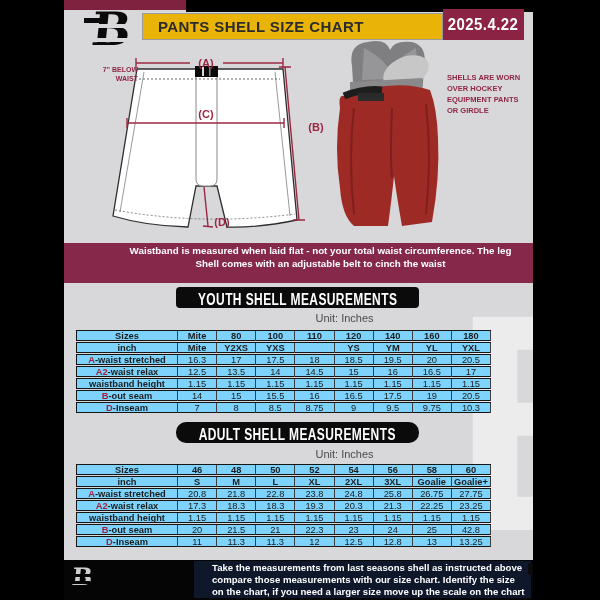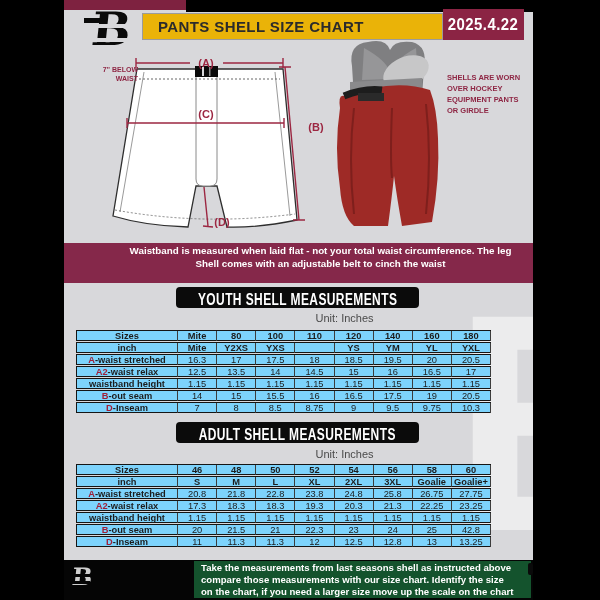"ADULT SHELL MEASUREMENTS" div.sec-banner { border-radius: none -> 10px }
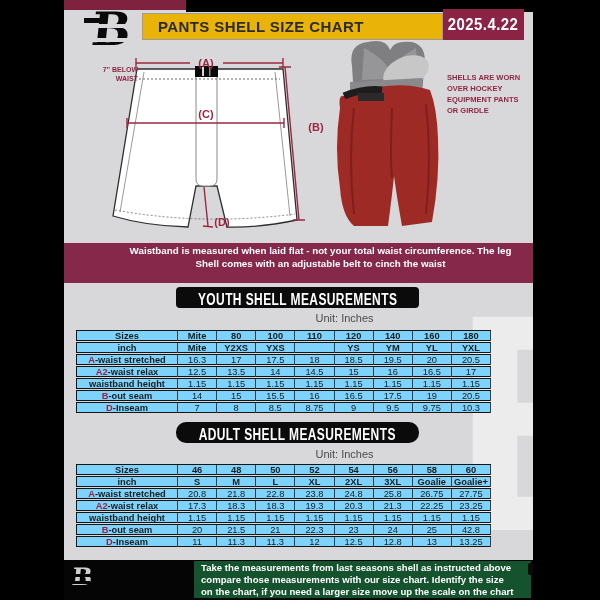"Take the measurements from last" .f-note { background: #14532d -> #0f172a; padding: 1px 7px -> 1px 18px }
